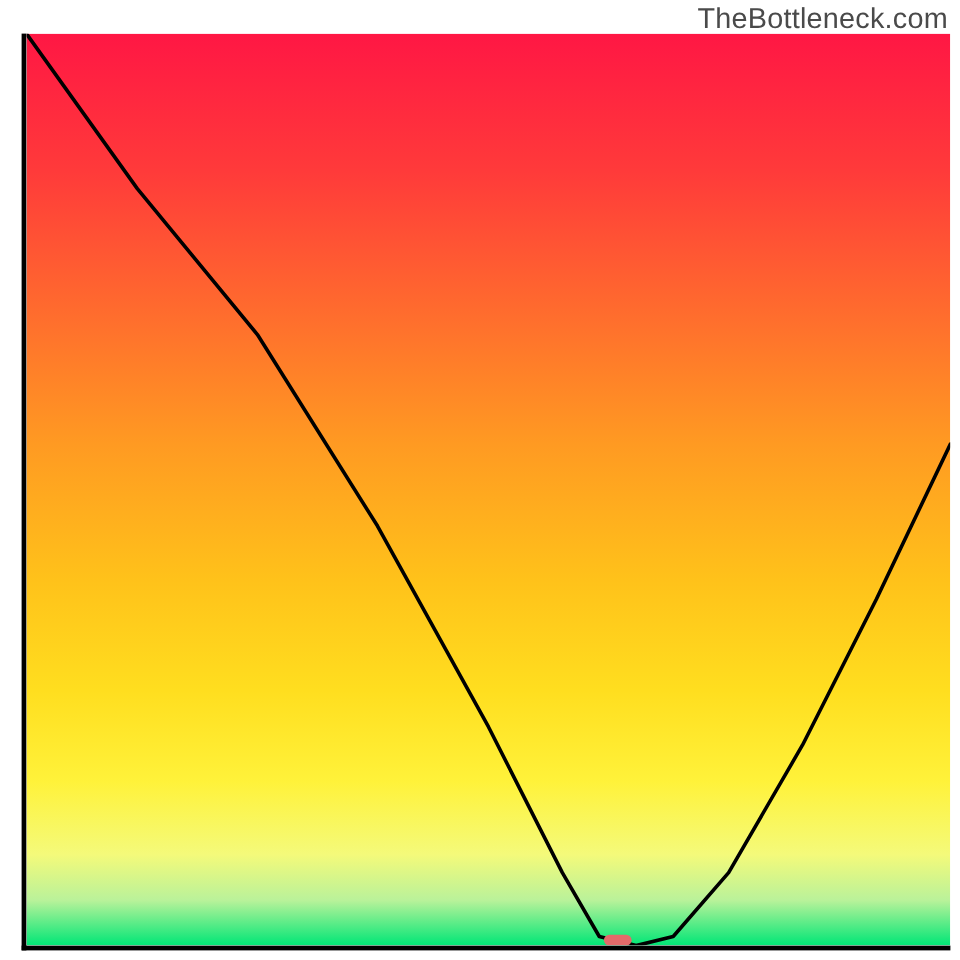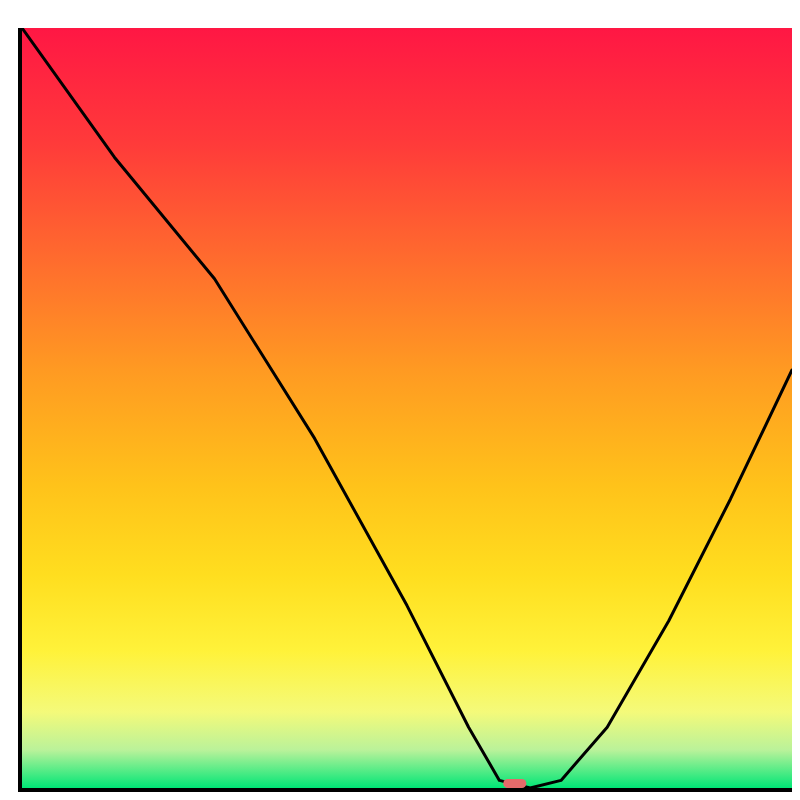"TheBottleneck.com" div.watermark { html: none -> <div>TheBottleneck.com</div> }
